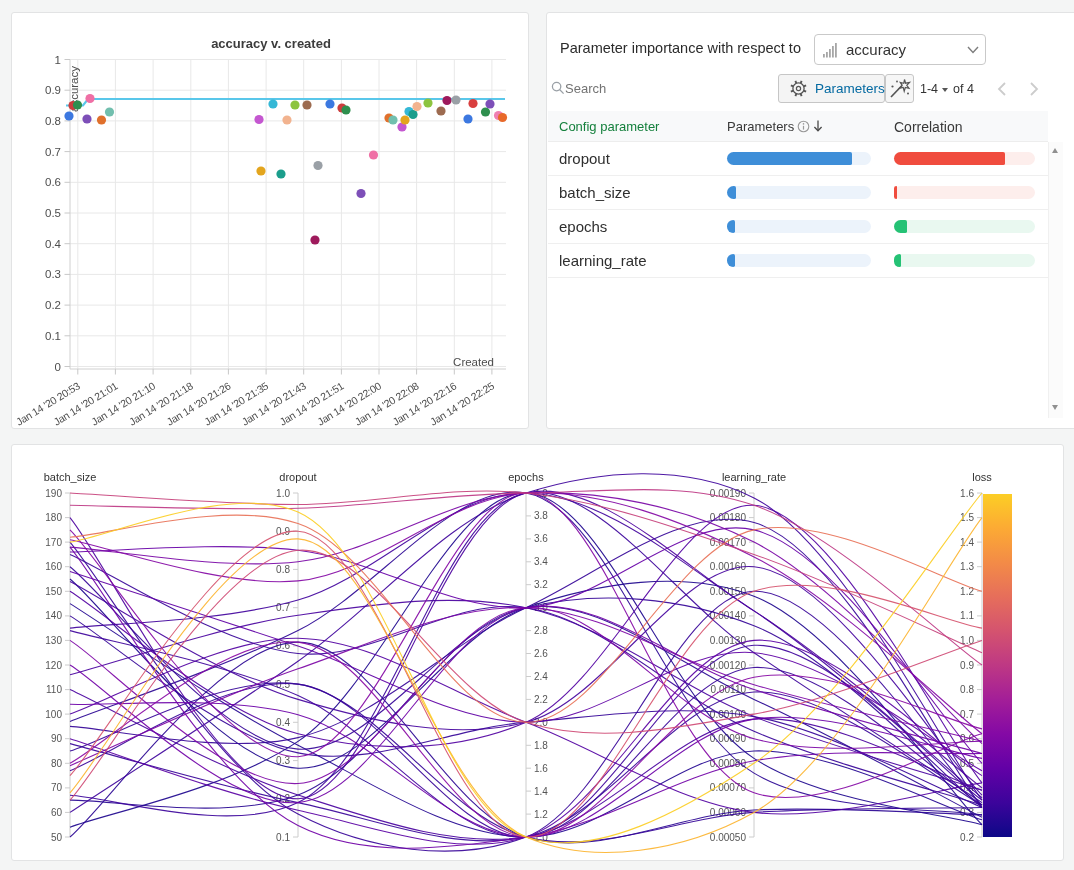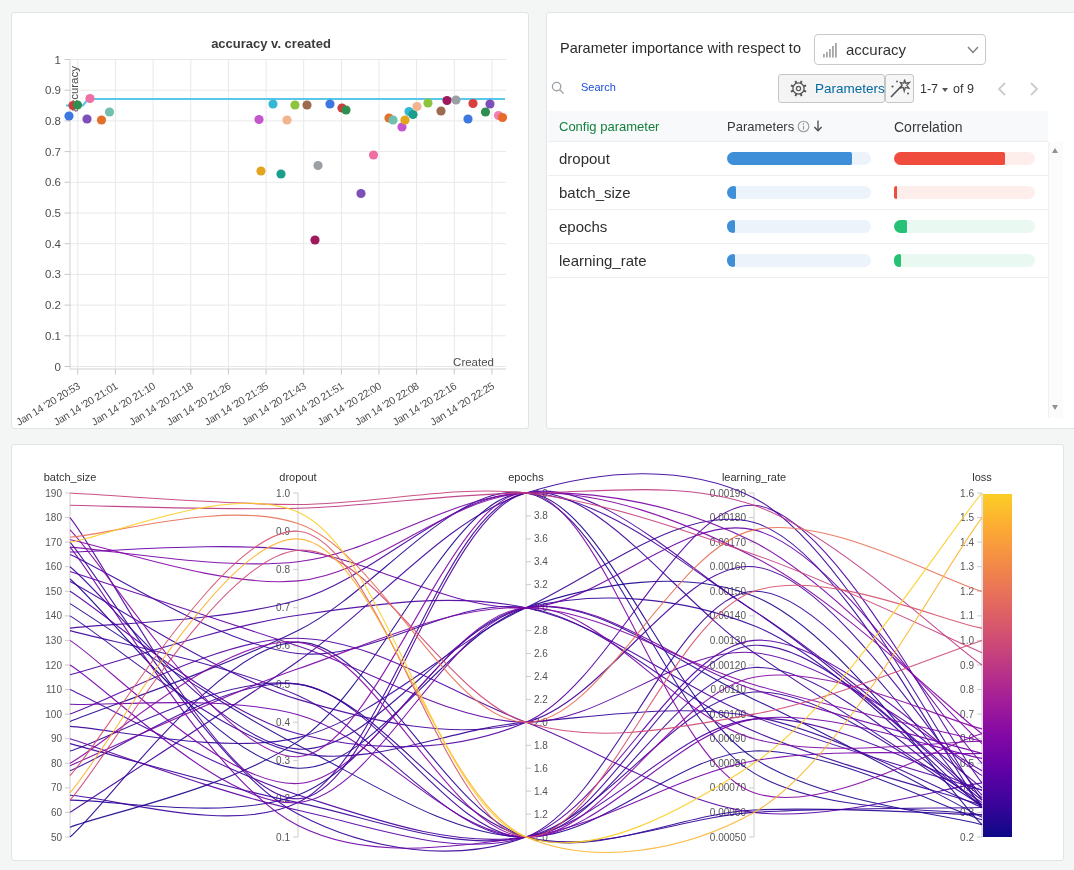"Search" div { color: #1d4ed8 -> #737373; font-size: 11px -> 13px; left: 34px -> 18px }
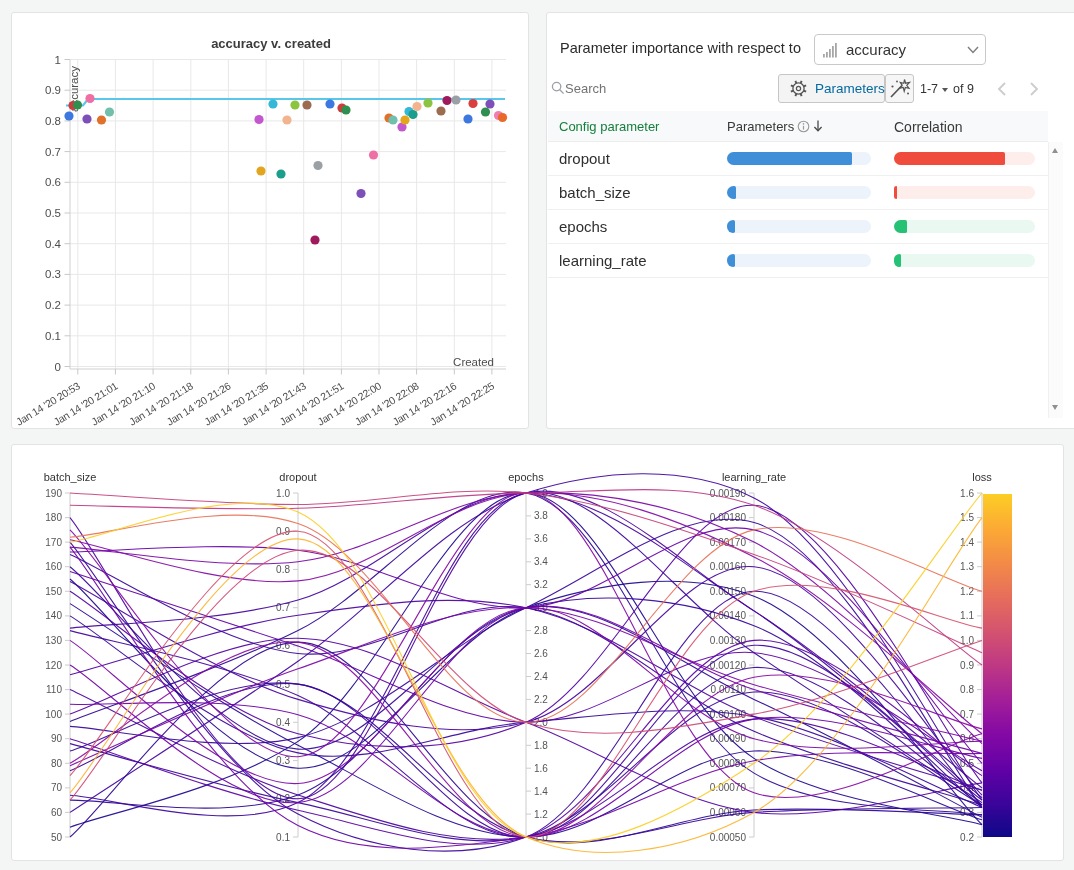"1-7" div { text: 1-7 -> 1-4 }
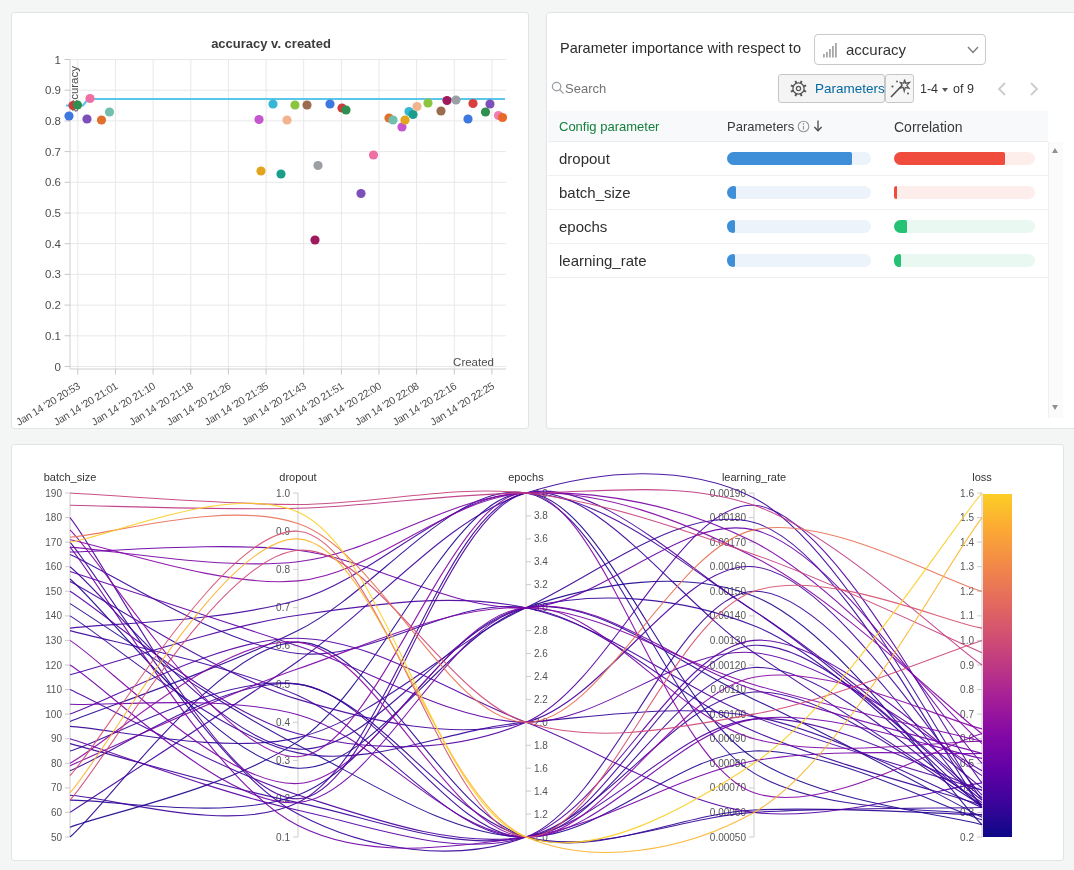"of 9" div { text: 9 -> 4 }
